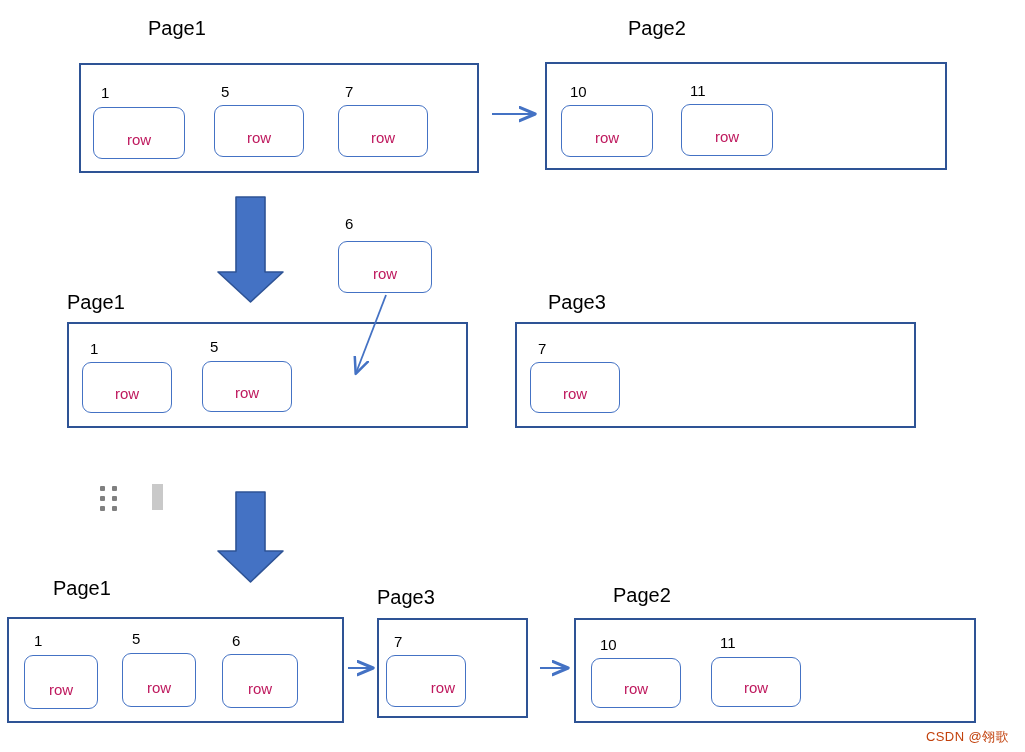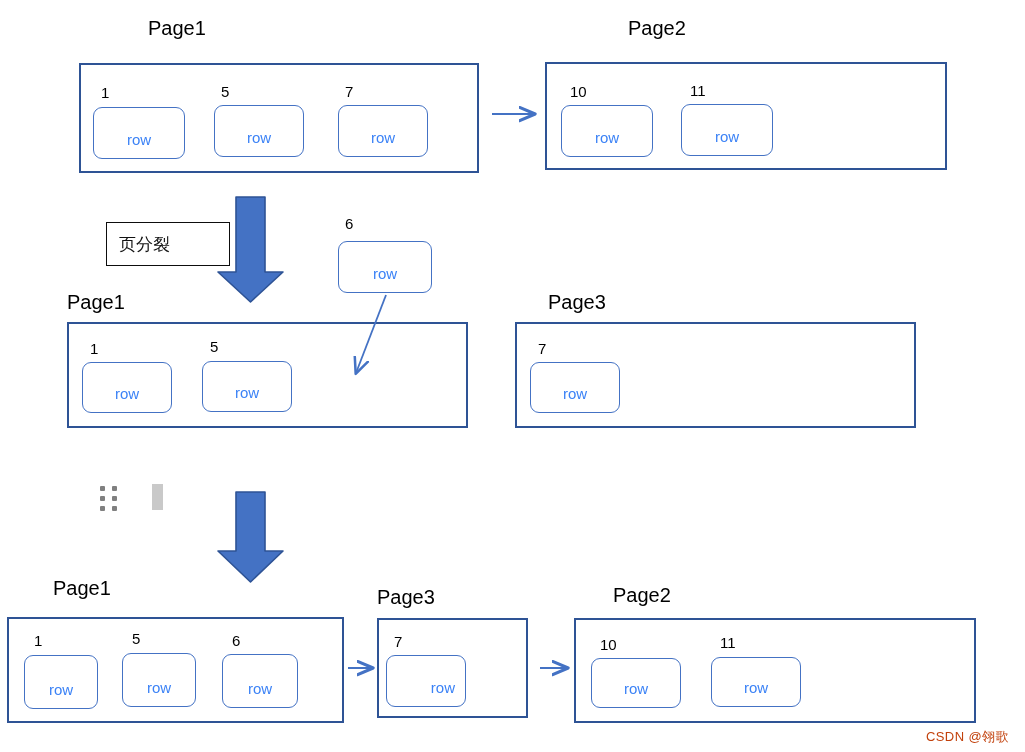"row" .row-cell .row-text { color: #3b82f6 -> #be185d }
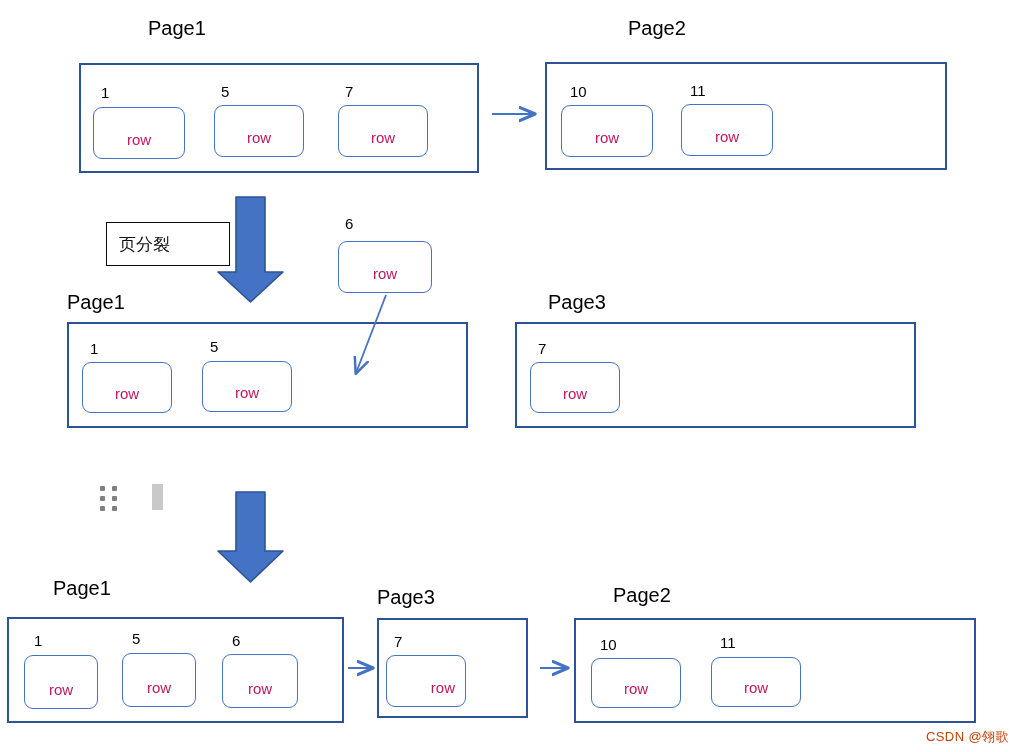"页分裂" div.callout-box { html: <div> <span>页分裂</span> </div> -> none }
